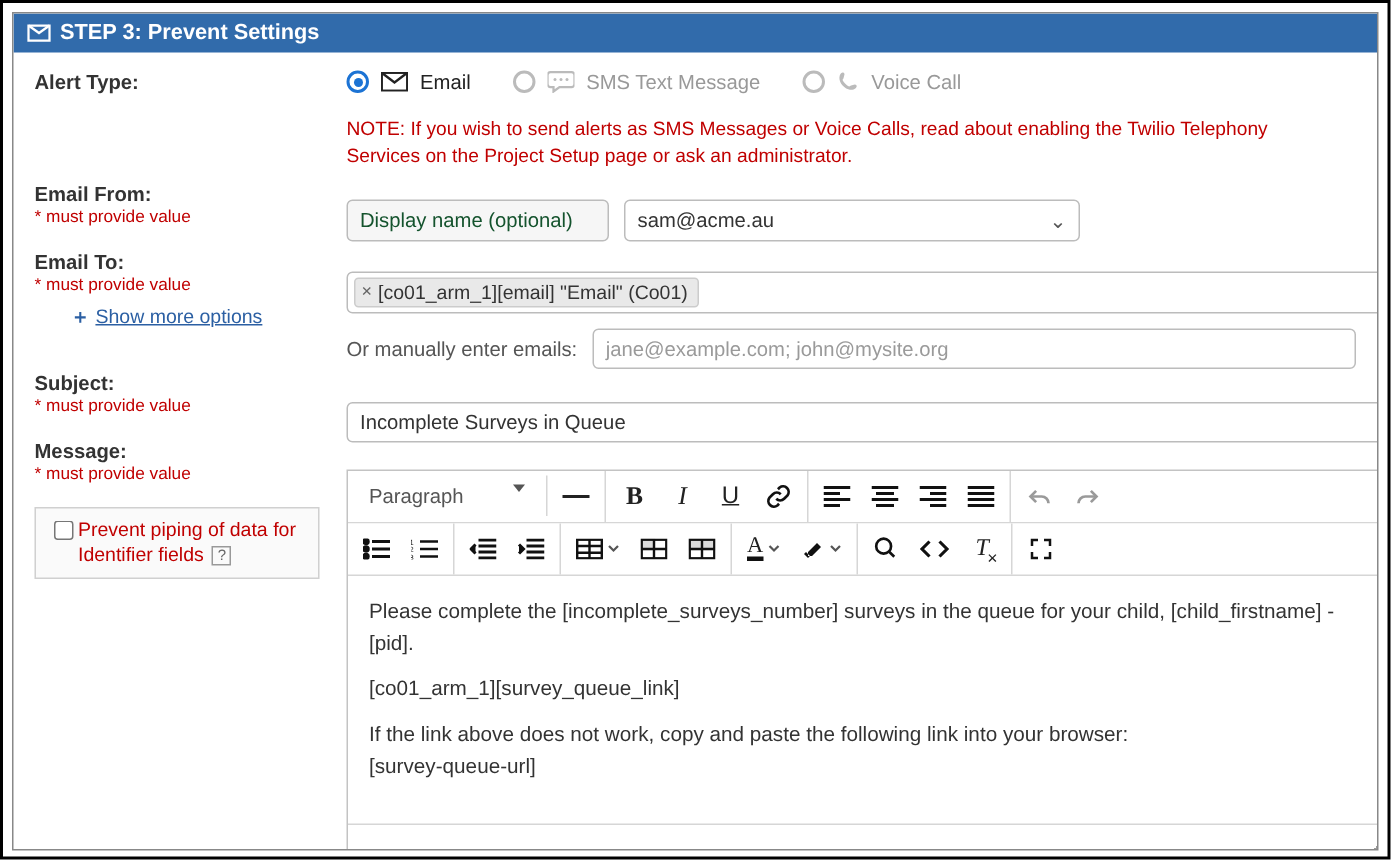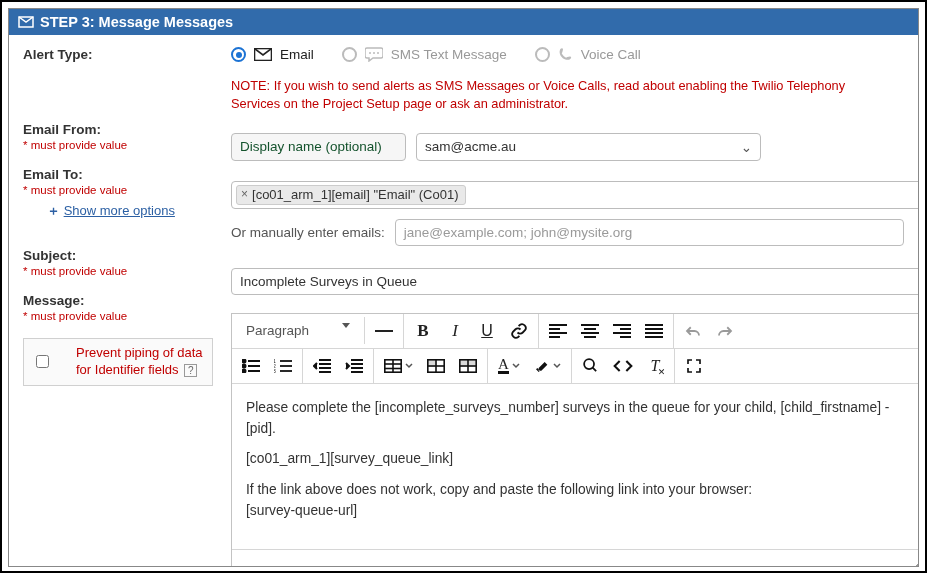"STEP 3: Message Messages" span { text: Message Messages -> Prevent Settings }
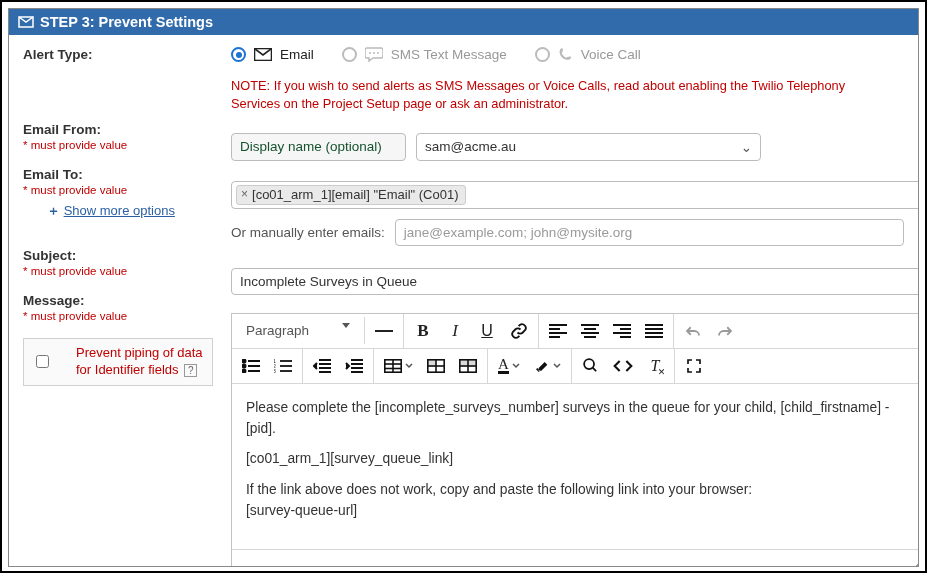"sam@acme.au" .from-select { width: 345px -> 304px }
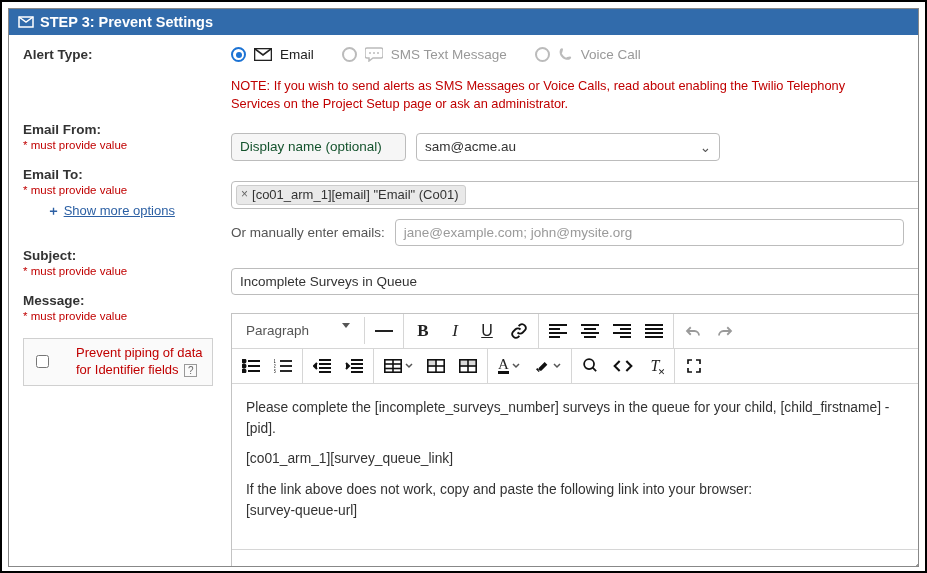"Prevent piping of data for" .piping-box { align-items: center -> flex-start; gap: 24px -> 0 }
